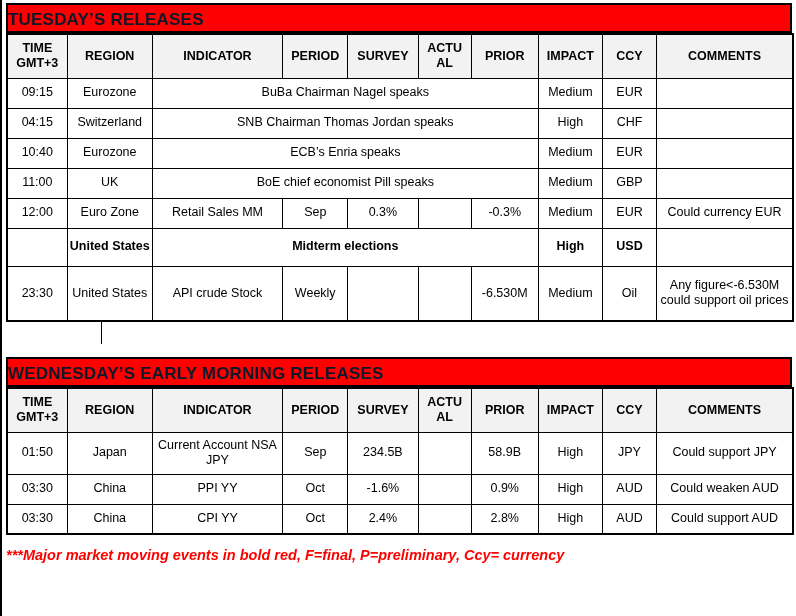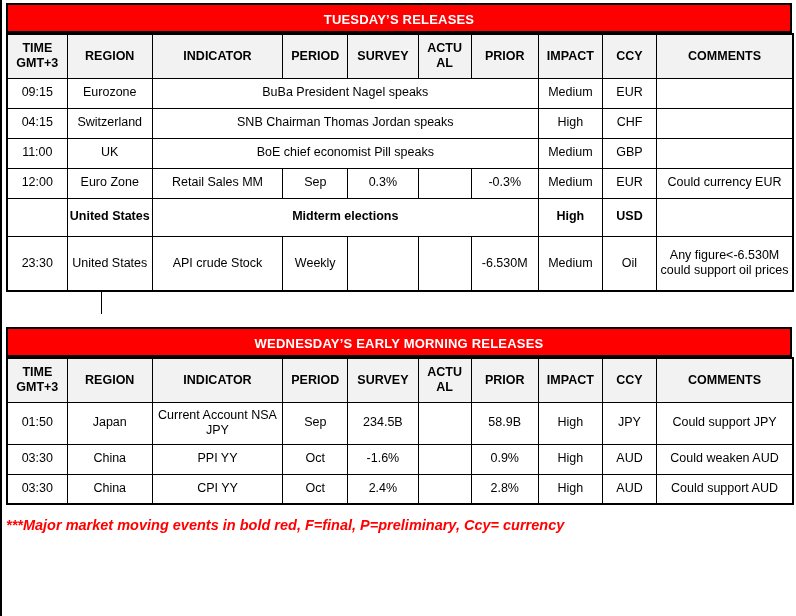"TUESDAY’S RELEASES" .banner { color: #ffffff -> #0f172a; font-size: 13px -> 17px; text-align: center -> left }
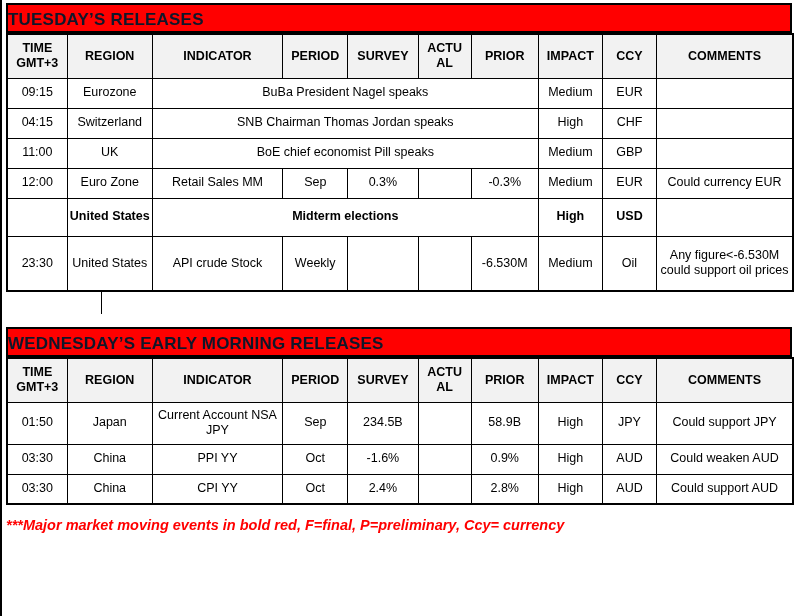"BuBa President Nagel speaks" td { text: President -> Chairman }
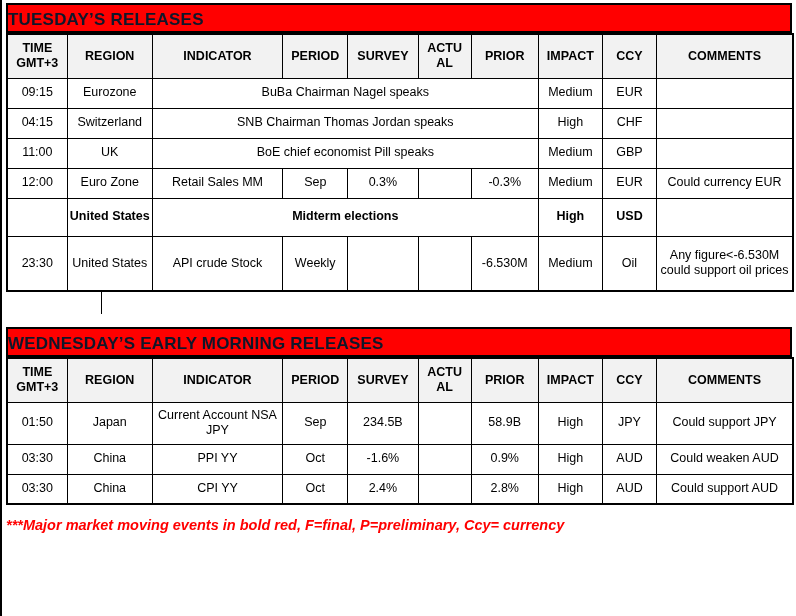"10:40" tr.r-std { html: none -> <tr> <td>10:40</td> <td>Eurozone</td> <td>ECB’s Enria speaks</td> <td>Medium</td> <td>EUR</td> <td></td> </tr> }
